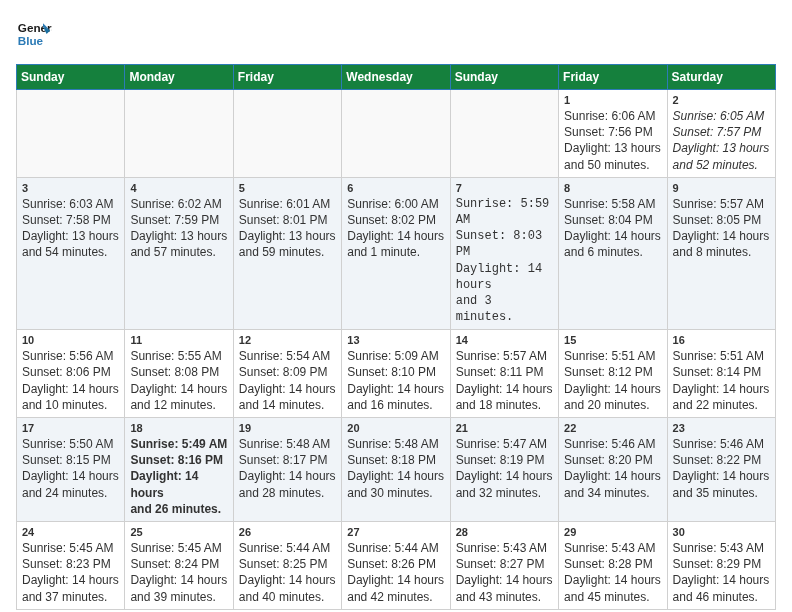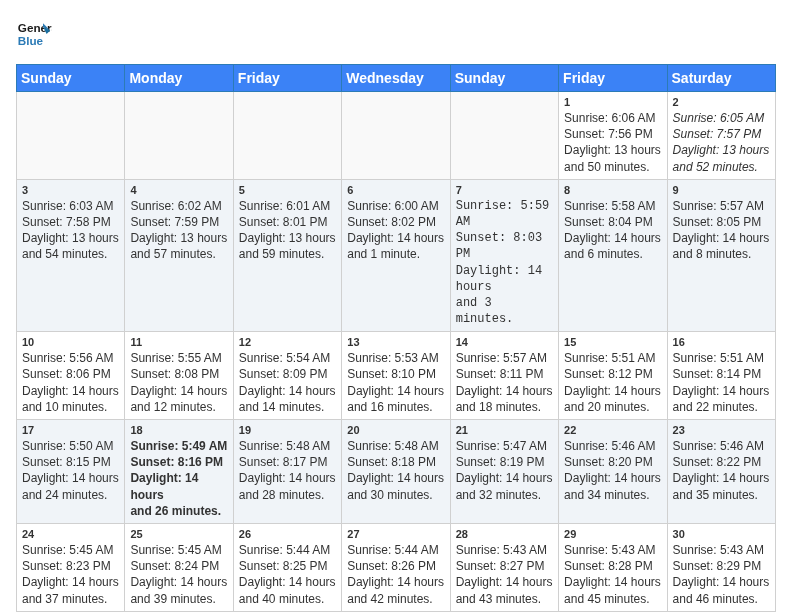"Sunday" th { background: #3b82f6 -> #15803d; font-size: 14px -> 12px }
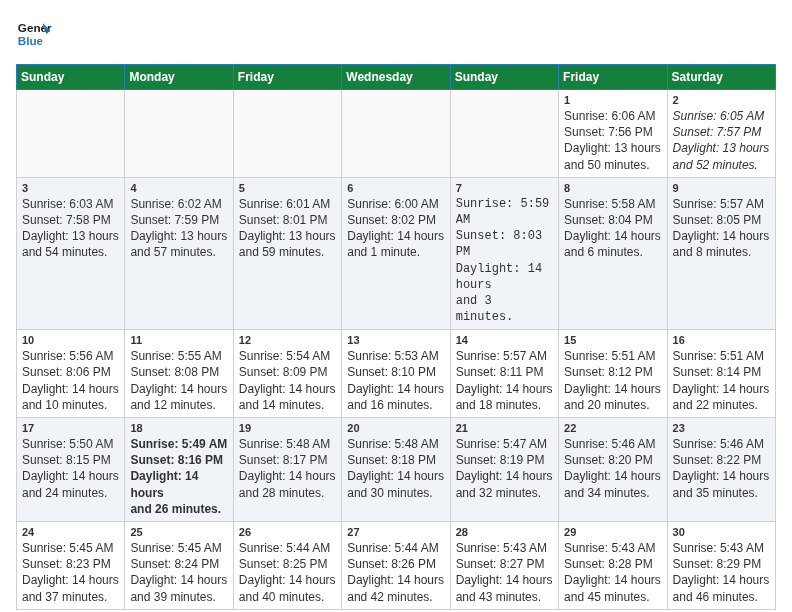"Sunrise: 5:53 AM" div.cell-info { text: 5:53 -> 5:09 }
